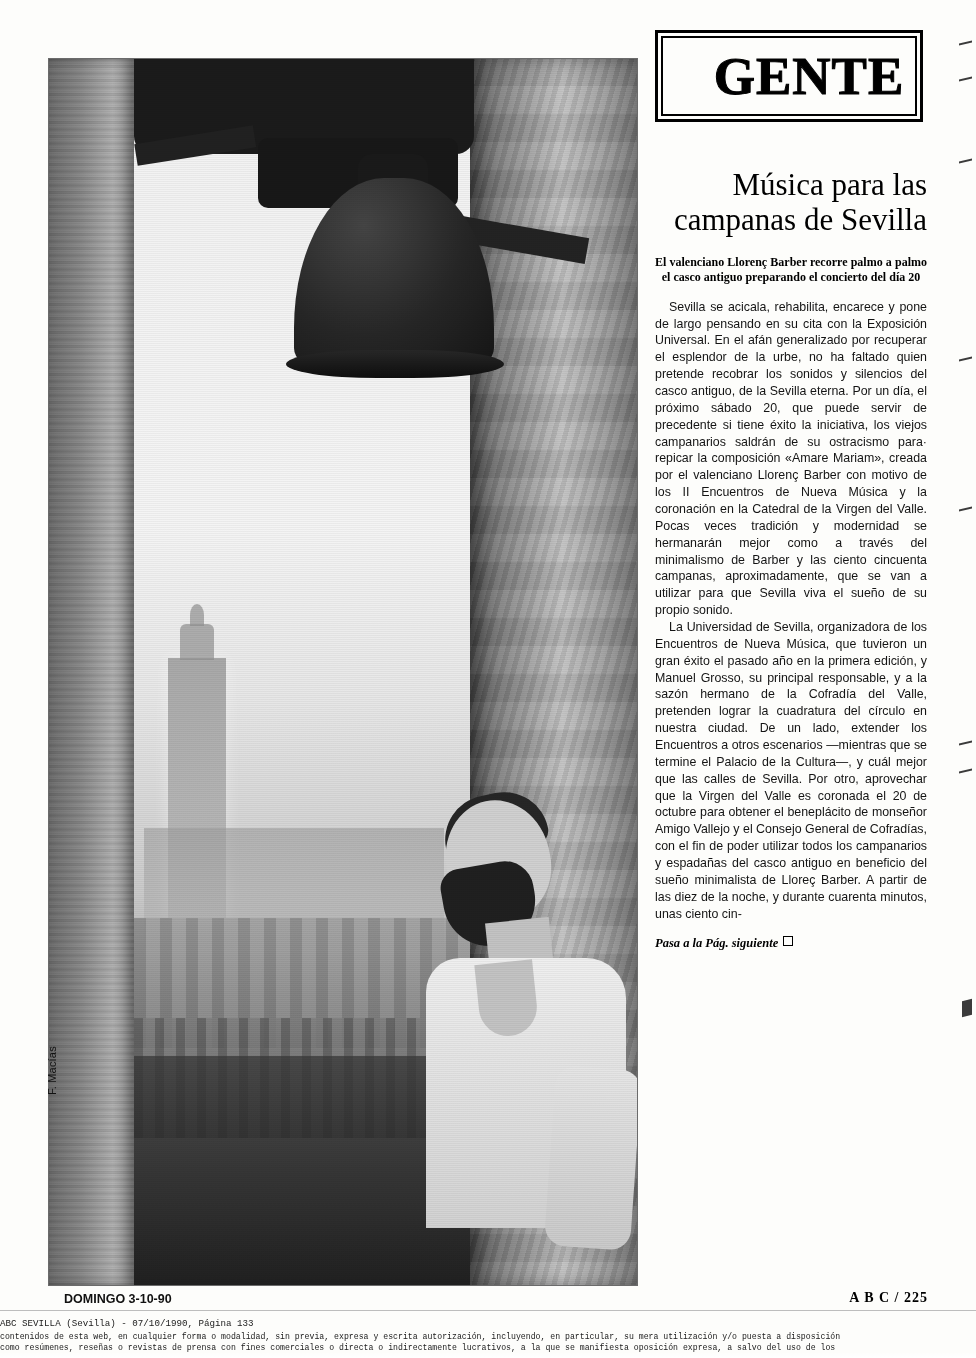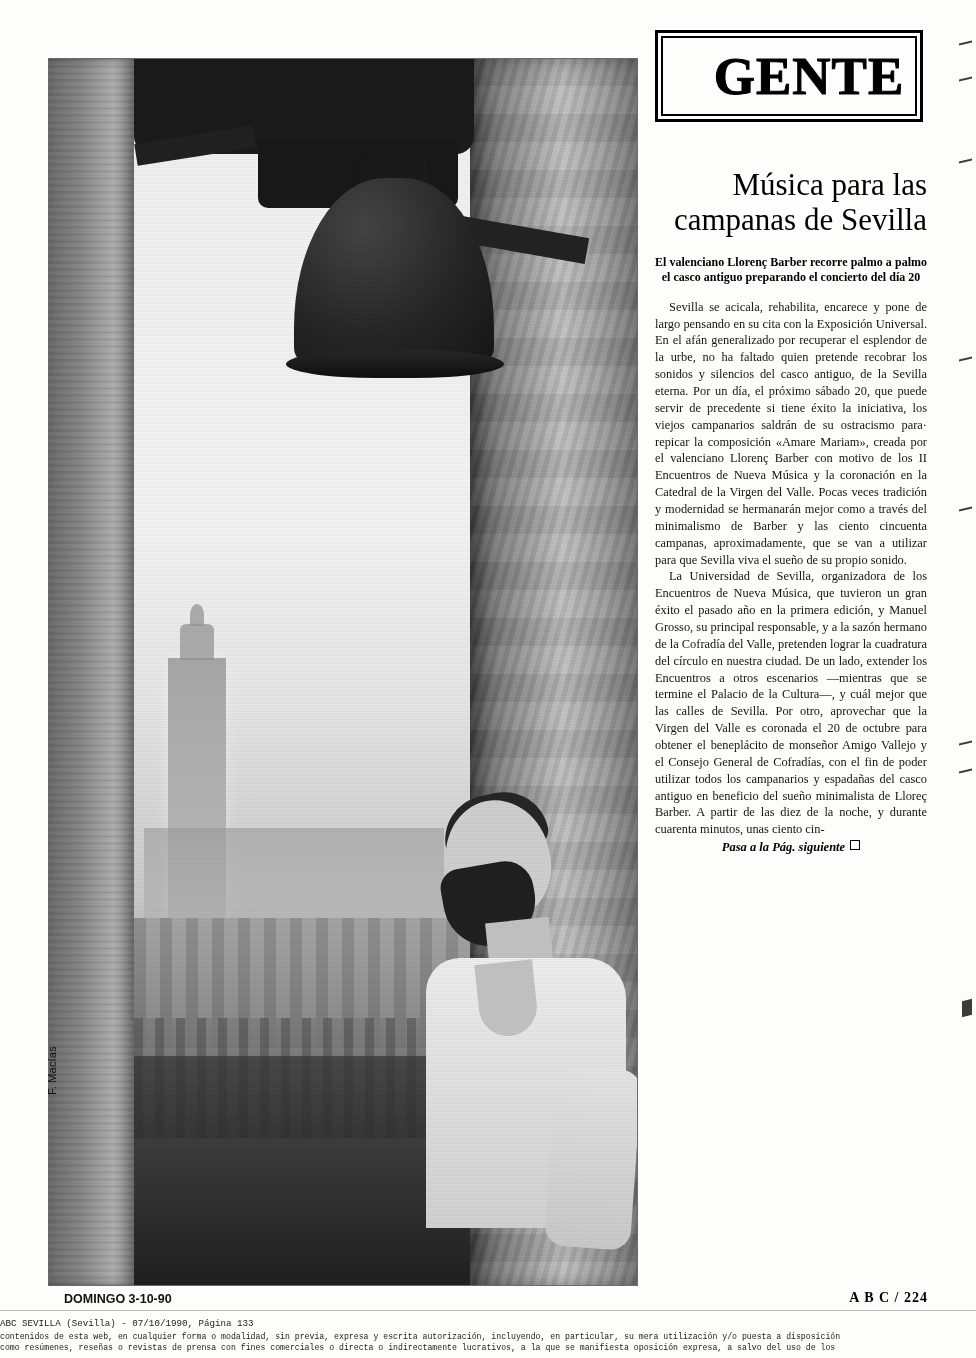"Sevilla se acicala, rehabilita, encarece" .body-text { font-family: Liberation Serif, serif -> Liberation Sans, sans-serif }
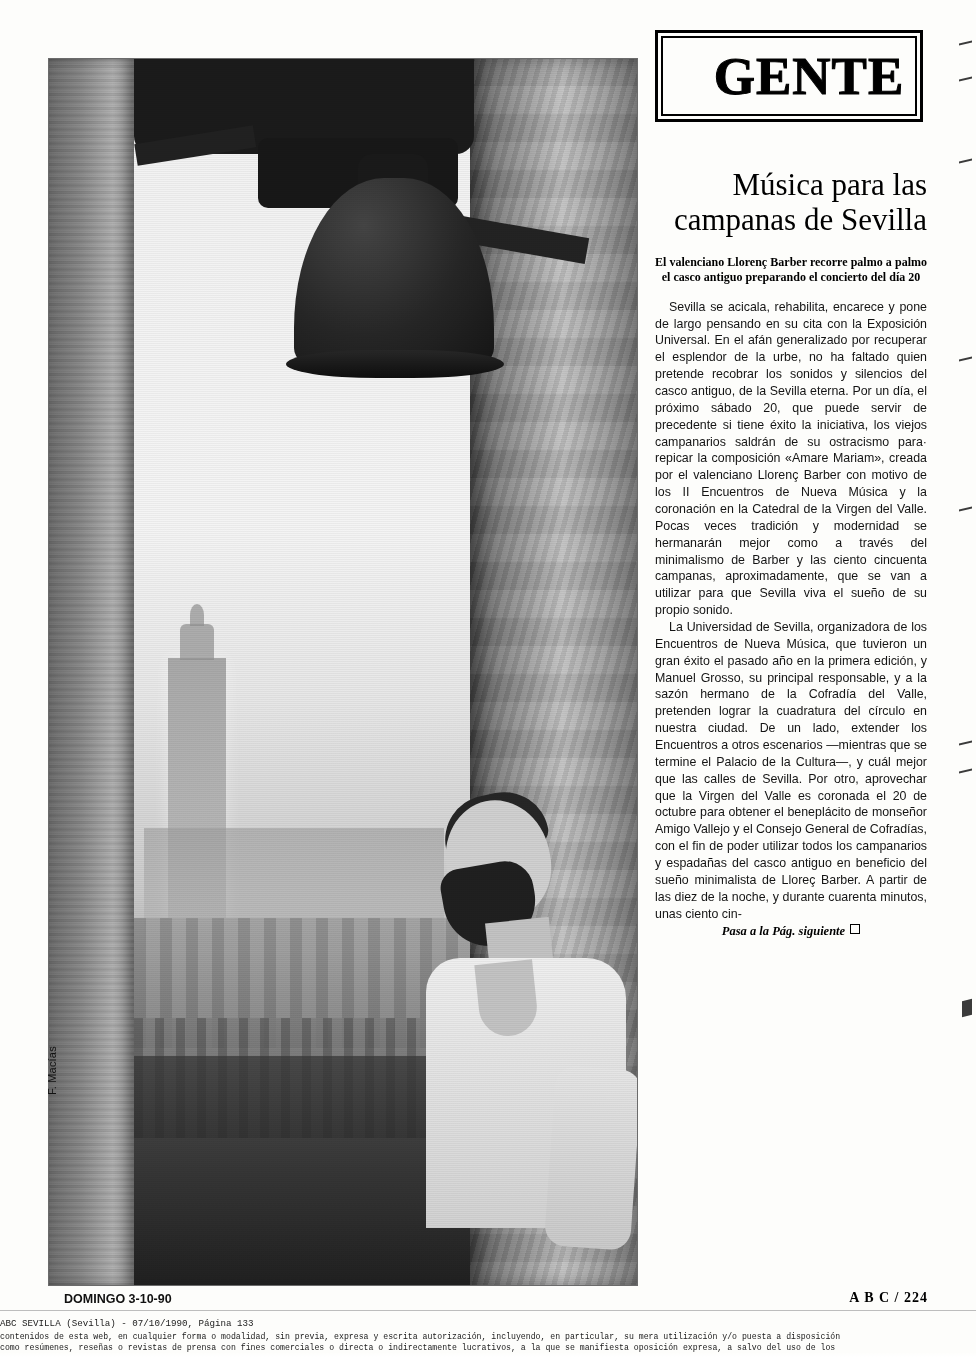"Pasa a la Pág. siguiente" .pasa { margin-top: 2px -> 14px; text-align: center -> left }
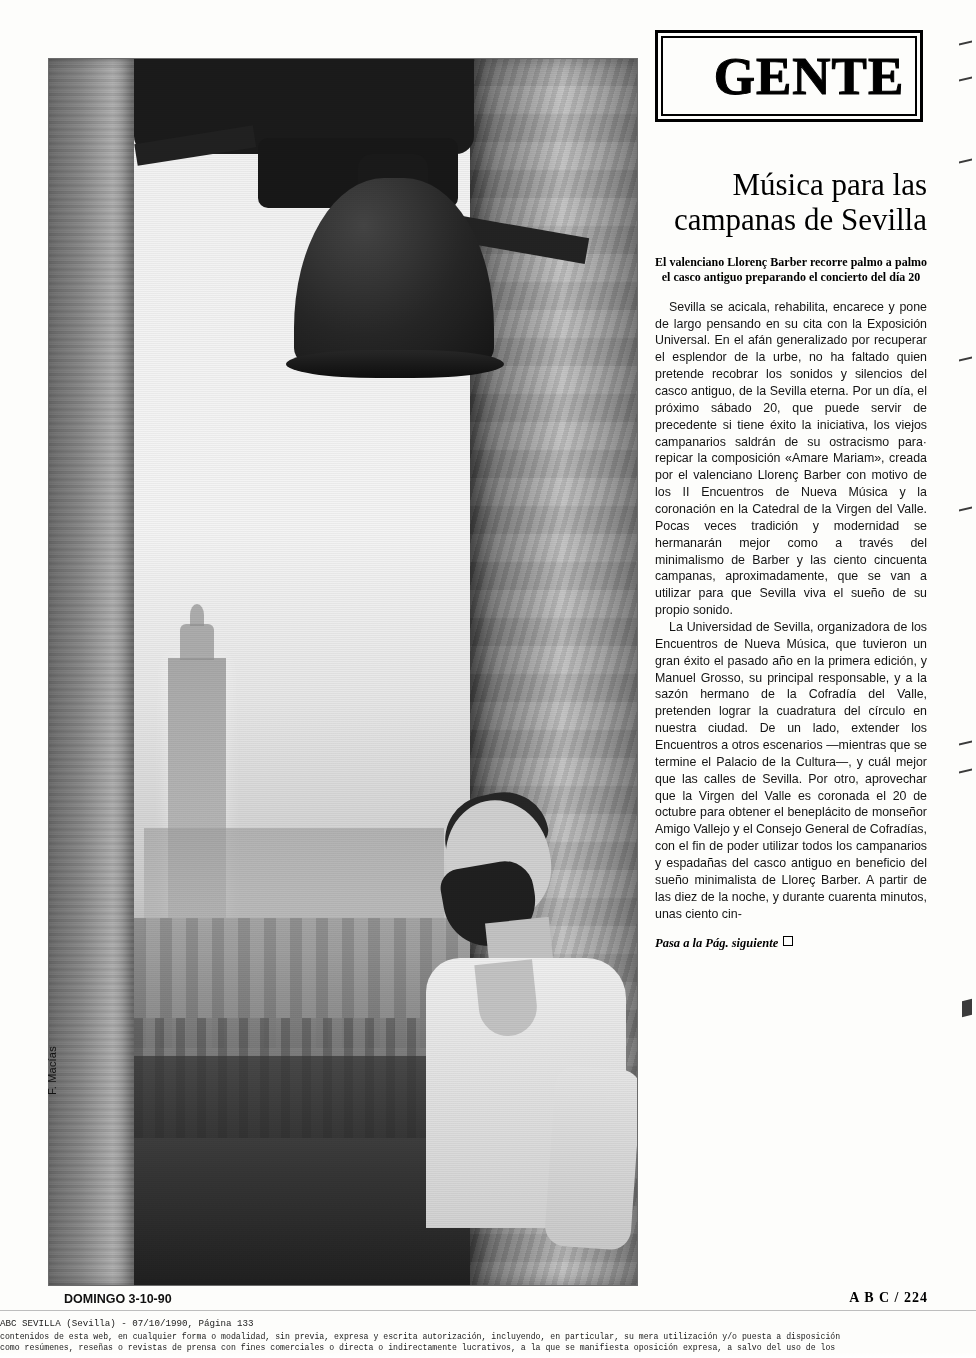"A B C / 224" div.footer-abc { text: 224 -> 225 }
